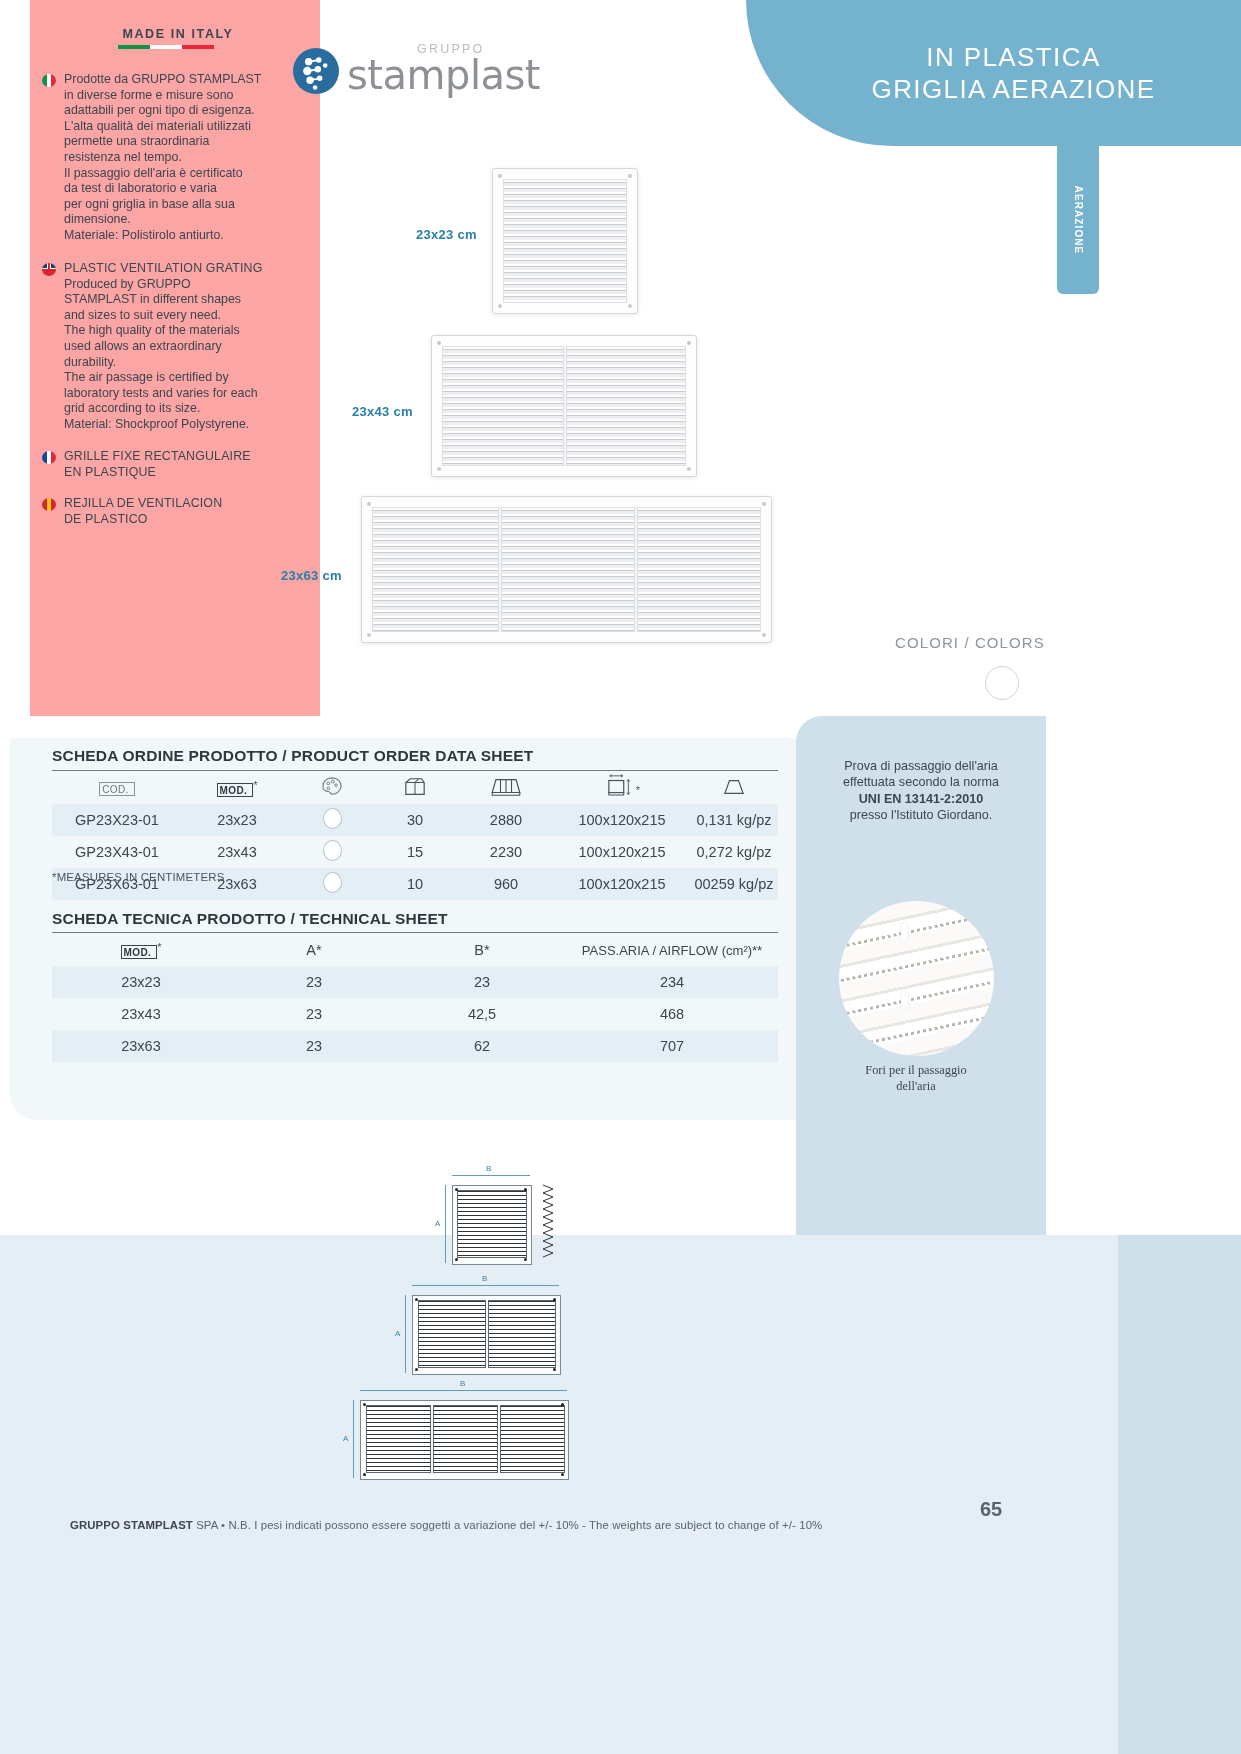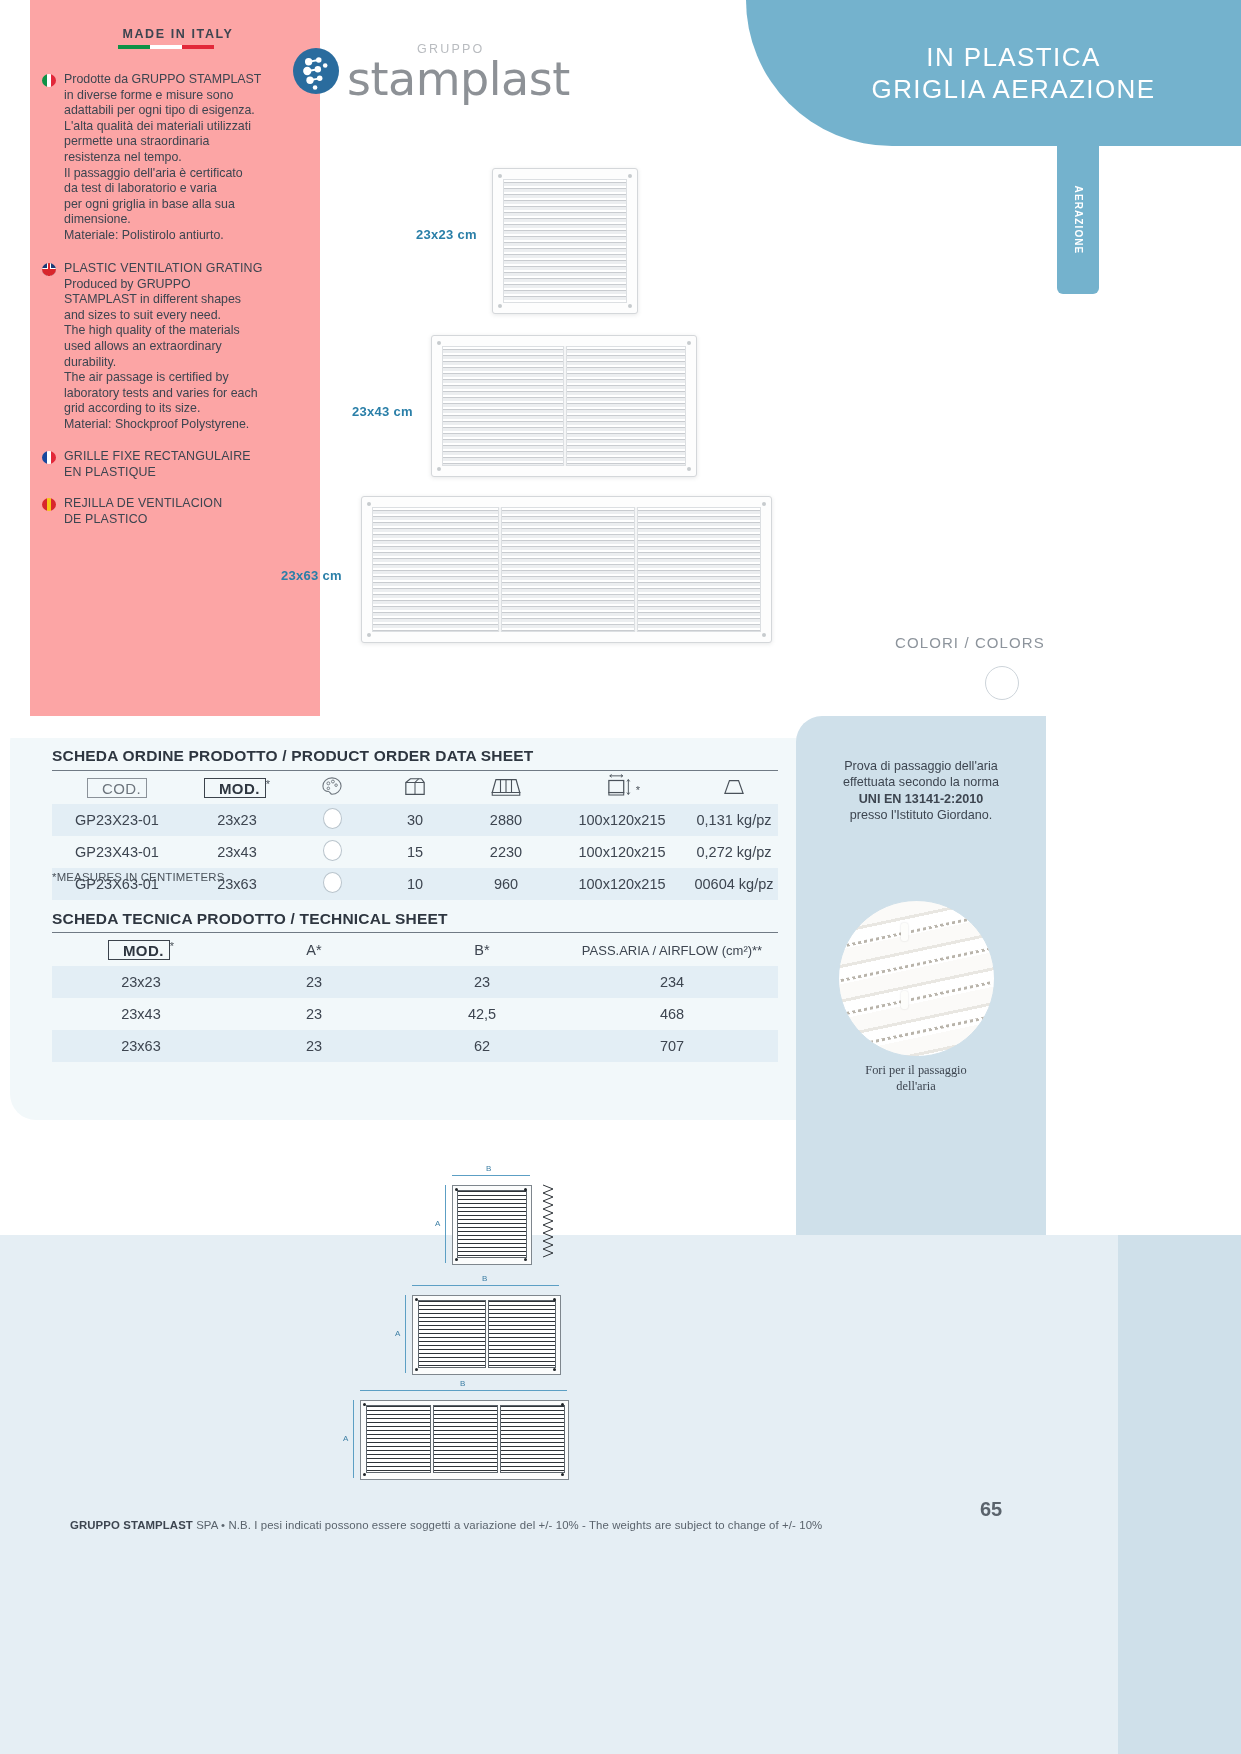"stamplast" .logo-word { font-size: 46px -> 40px }
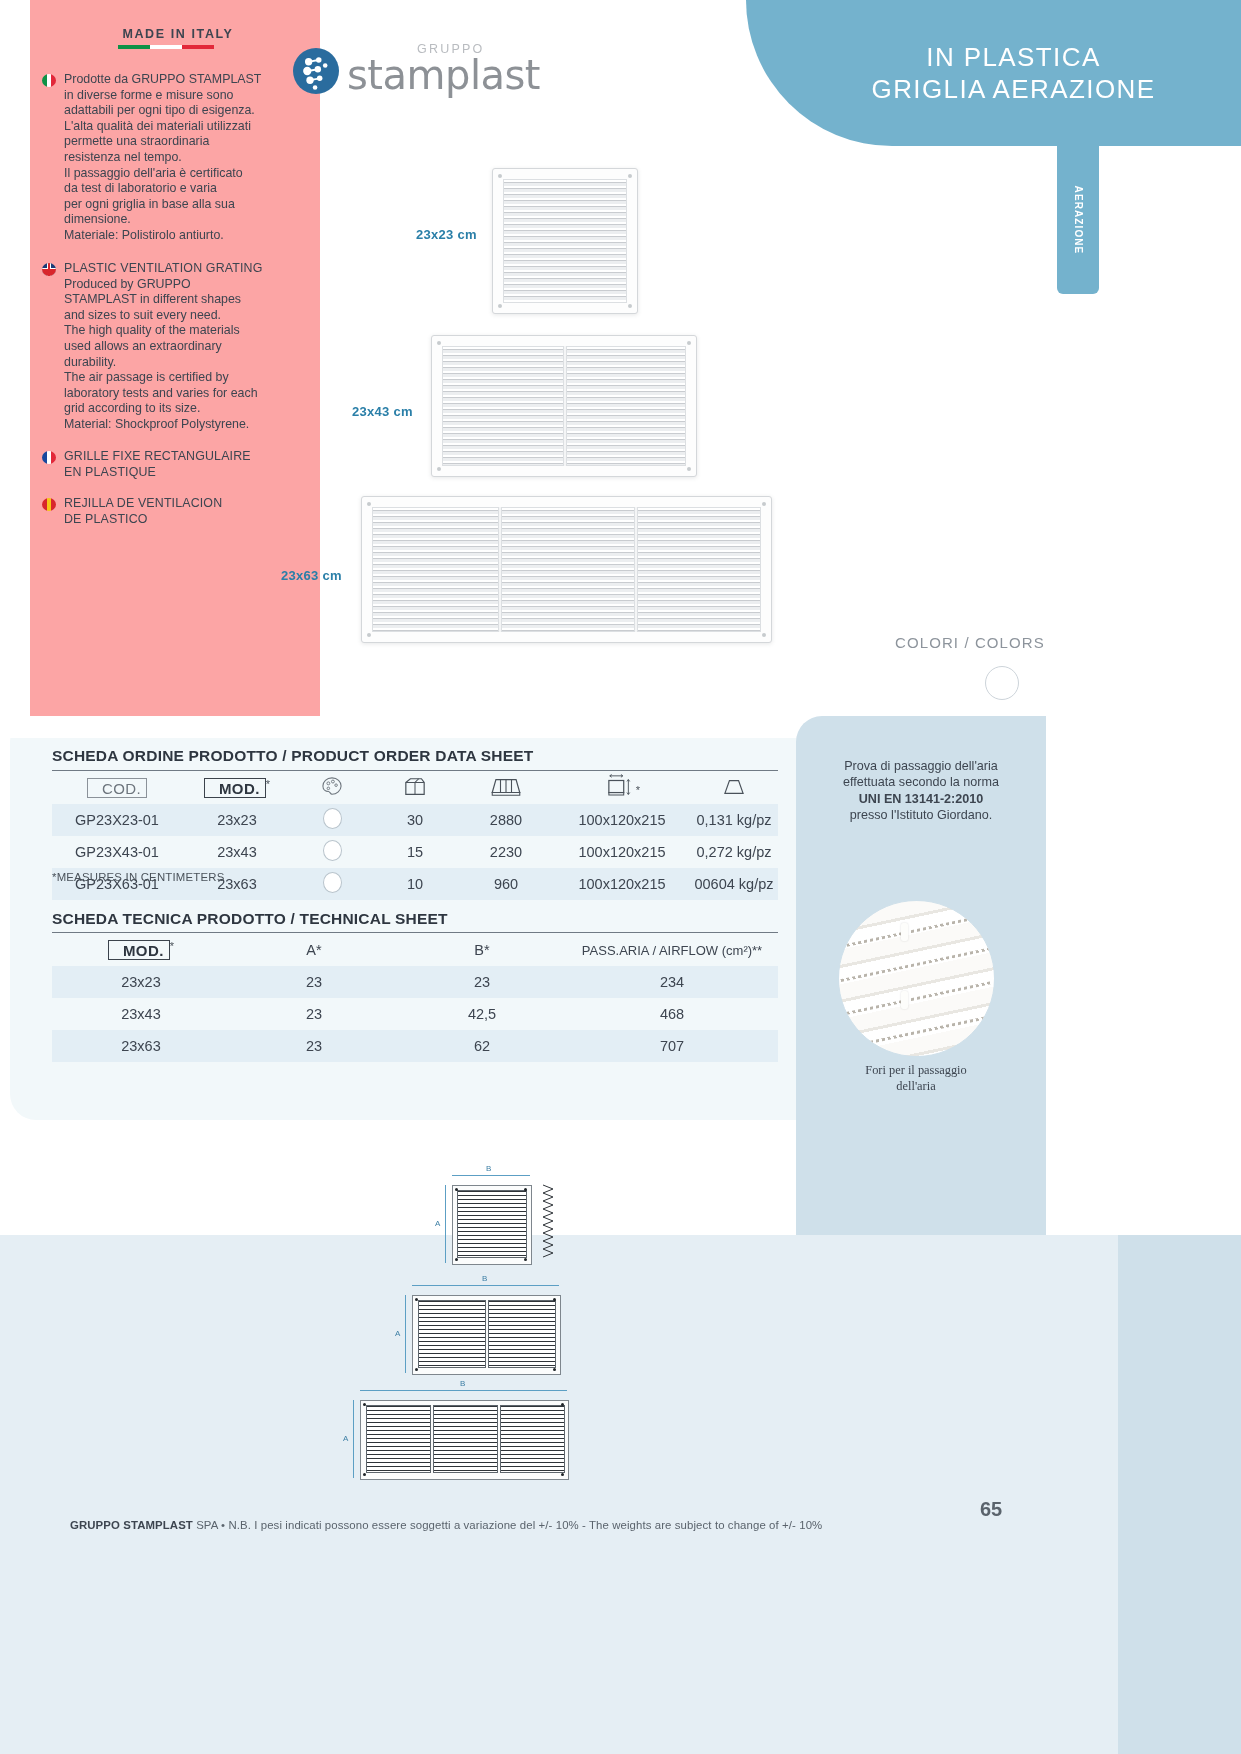"COD." .iconbox { font-size: 15px -> 10px; padding: 1px 5px 0 14px -> 1px 5px 0 2px }
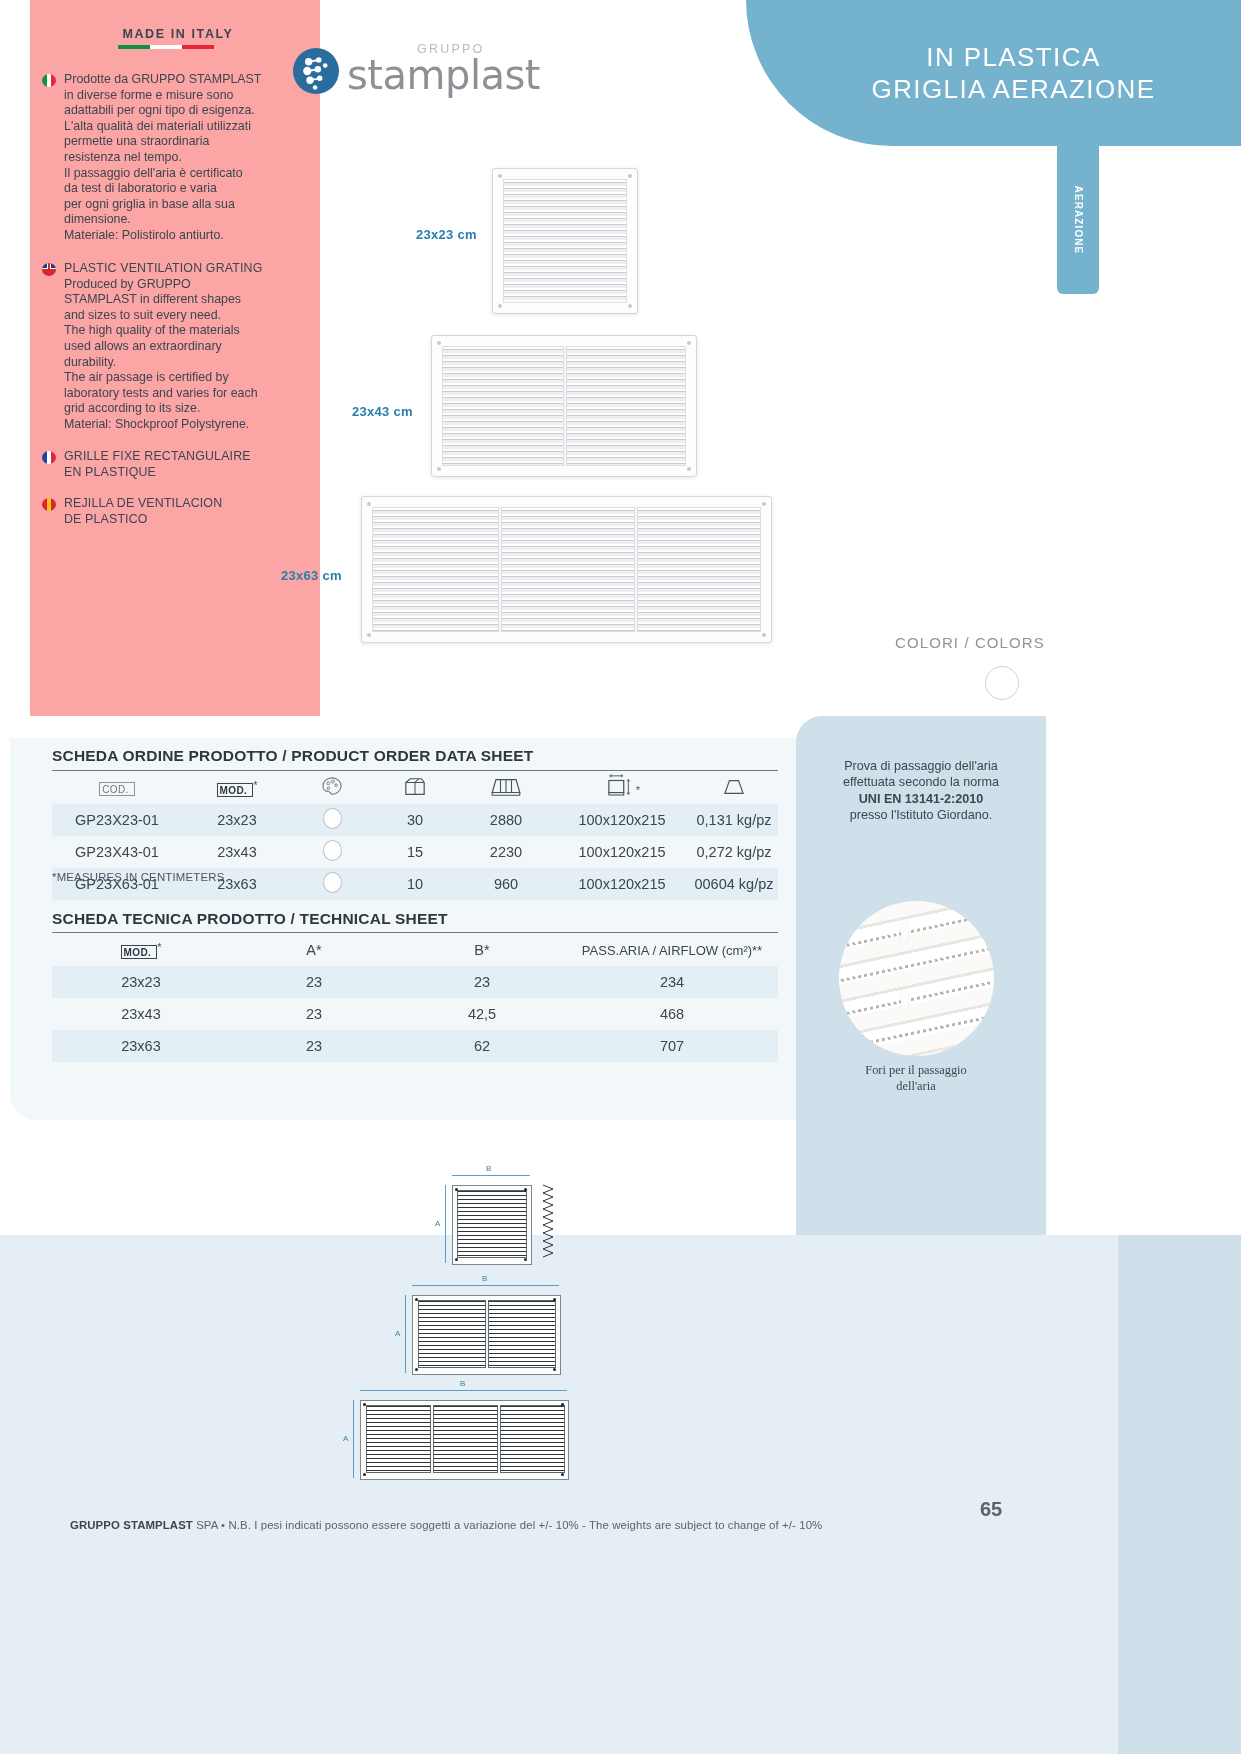"00604 kg/pz" td.h { text: 00604 -> 00259 }
